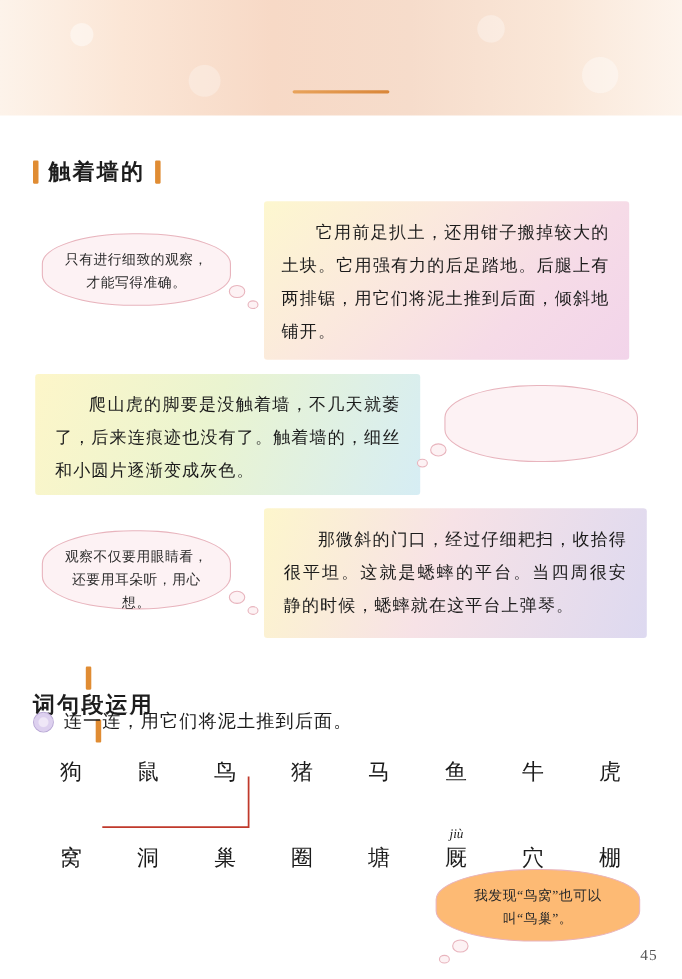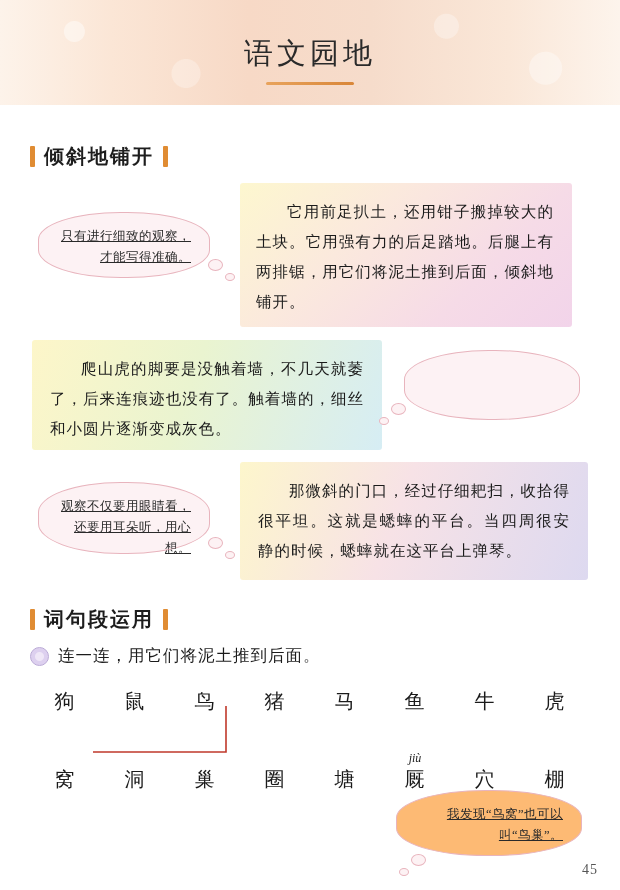"语文园地" div.header-title { html: <div>语文园地</div> -> none }
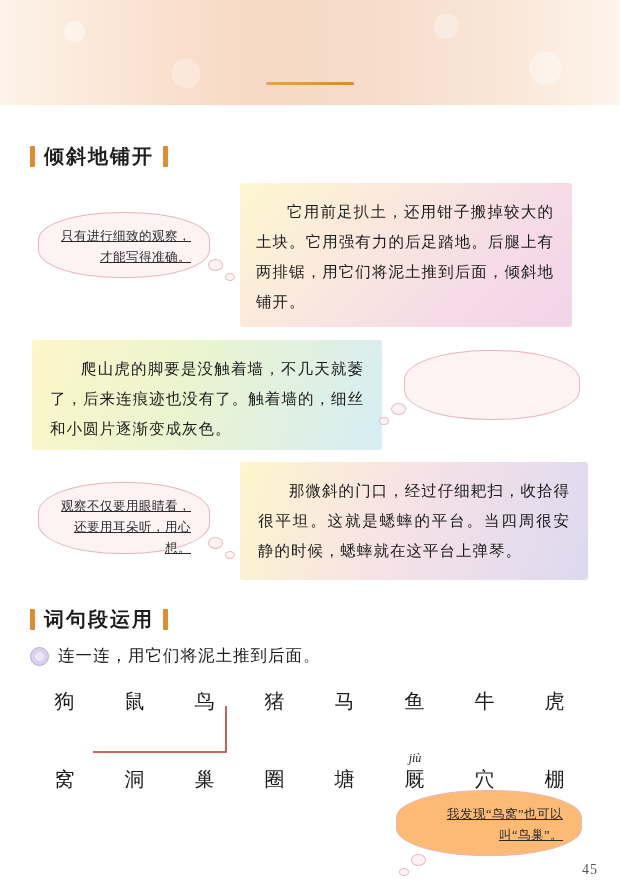"倾斜地铺开" span.section-title { text: 倾斜地铺开 -> 触着墙的 }
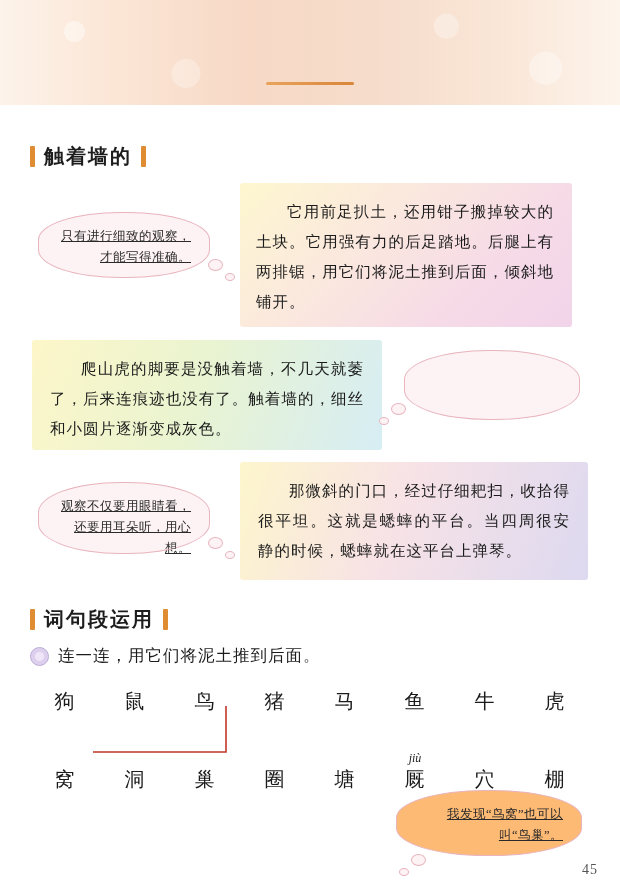"只有进行细致的观察，才能写得准确。" .bubble { text-align: right -> center; text-decoration: underline -> none }
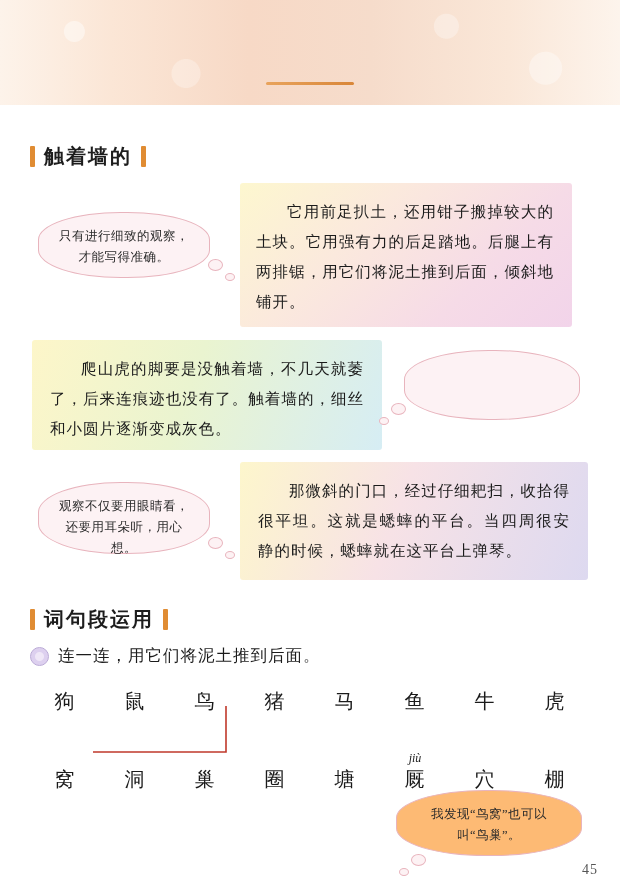"词句段运用" #sec-ciju { flex-direction: none -> column }
